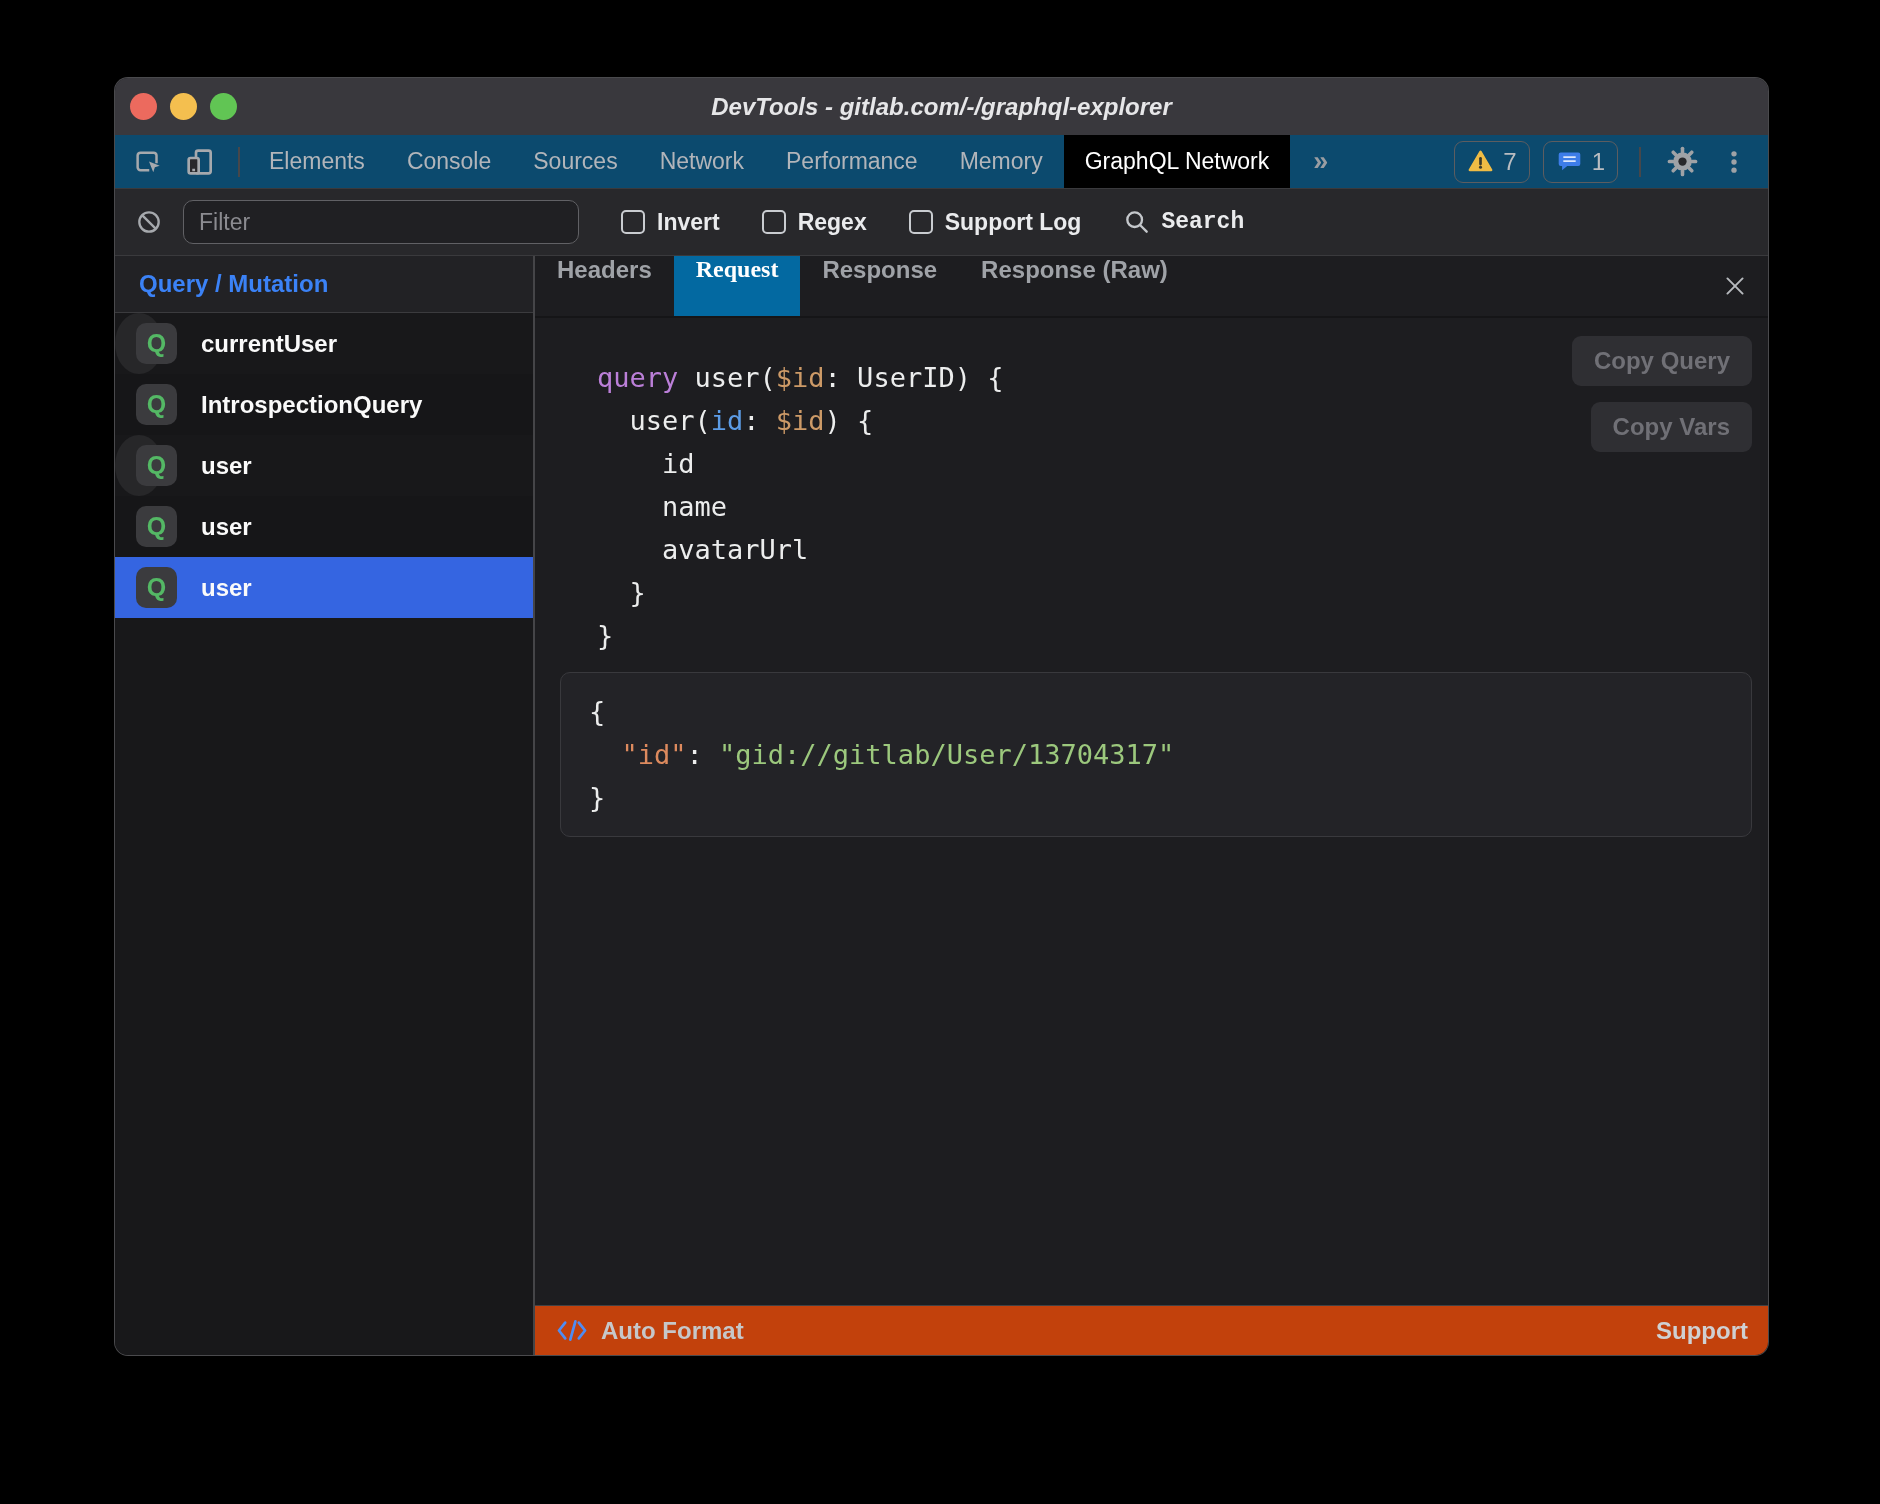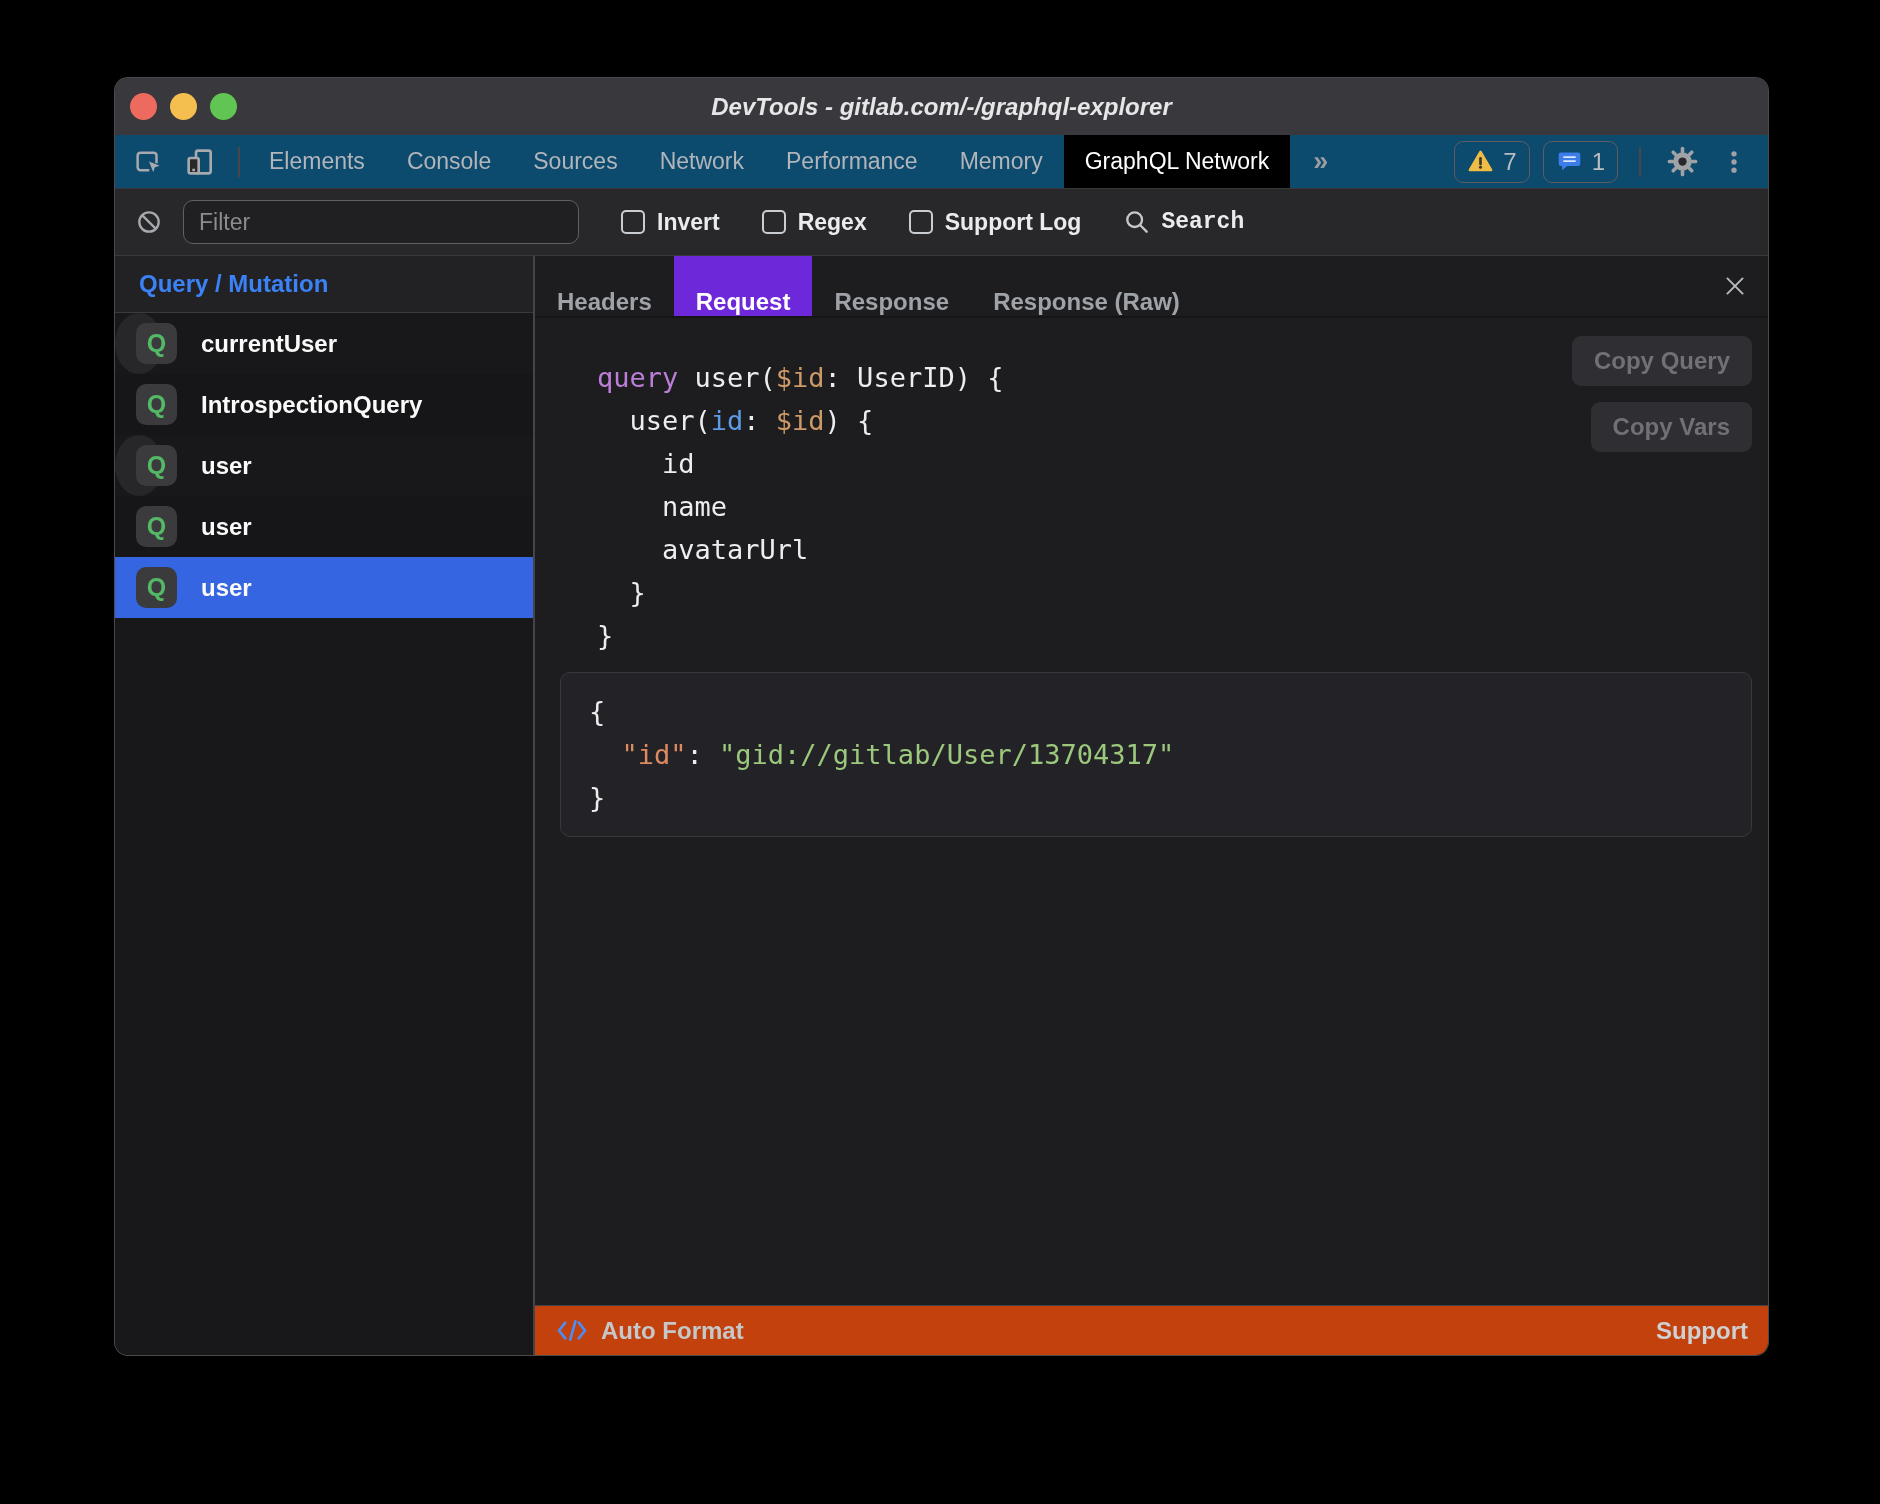"Headers" .dtab { align-items: flex-end -> flex-start }
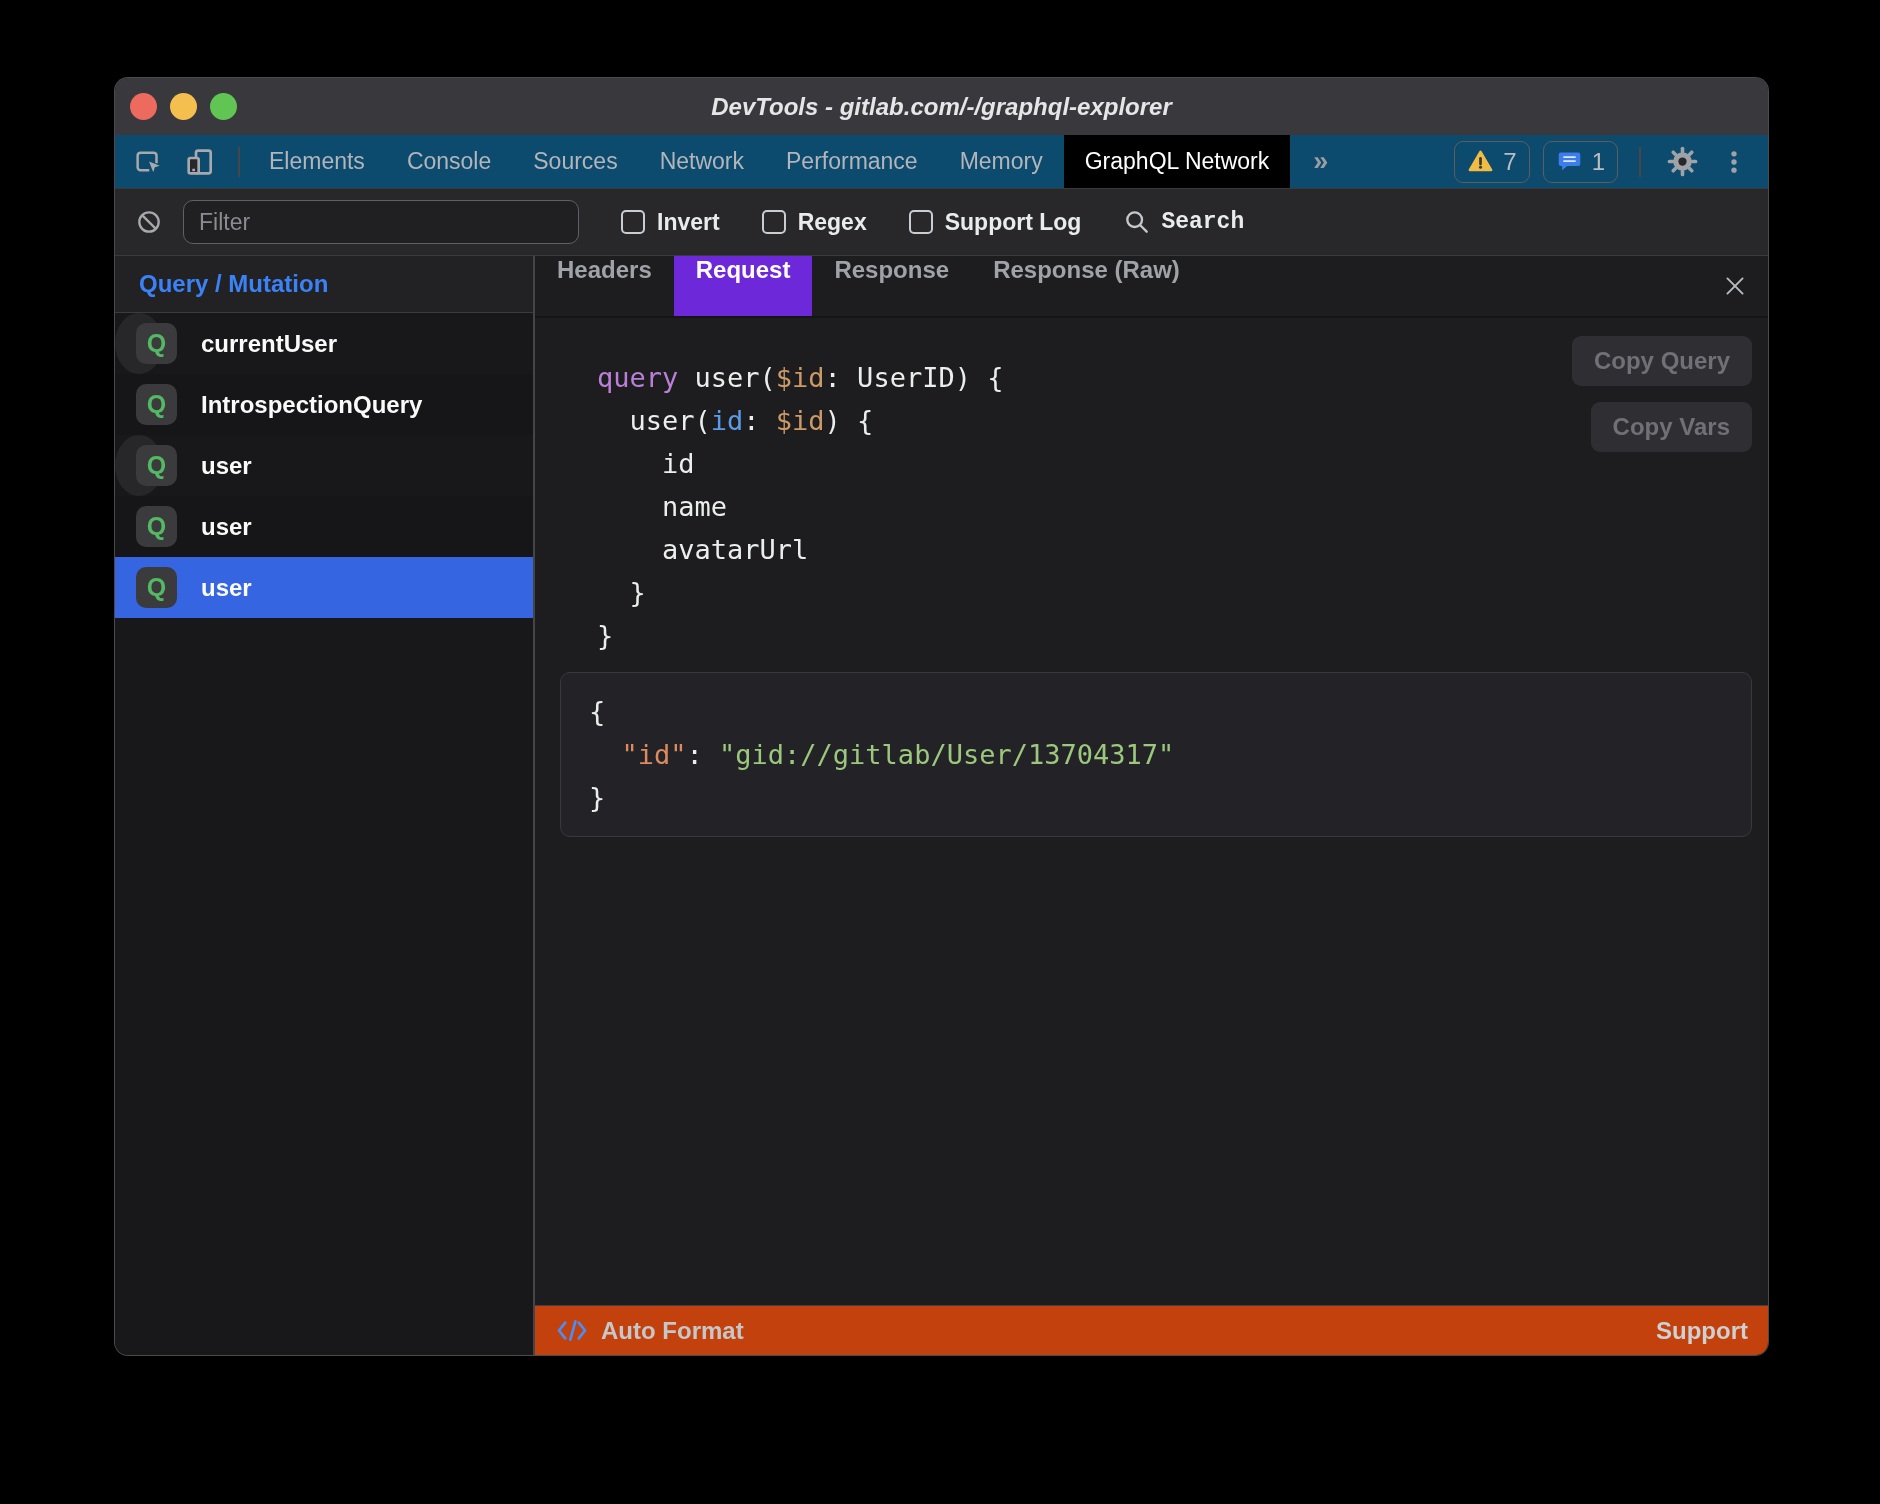"Request" .dtab.selected { background: #6d28d9 -> #0369a1; font-family: none -> Liberation Serif, serif }
